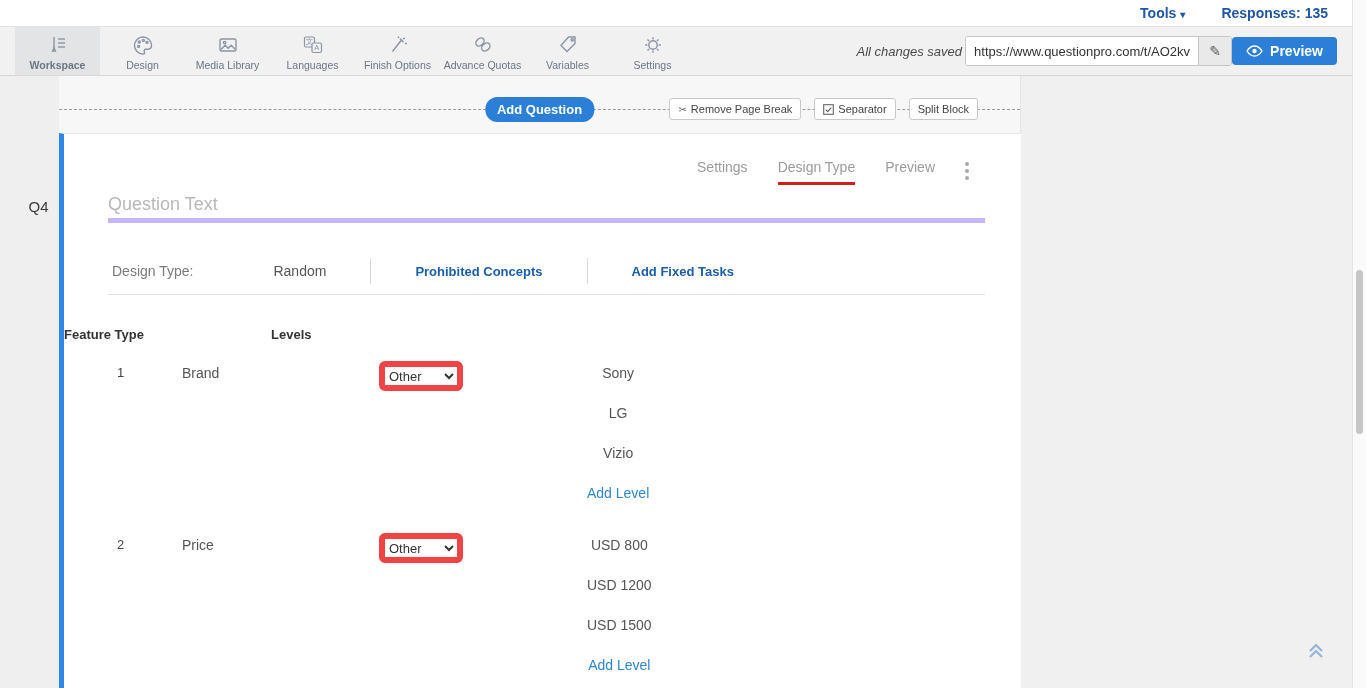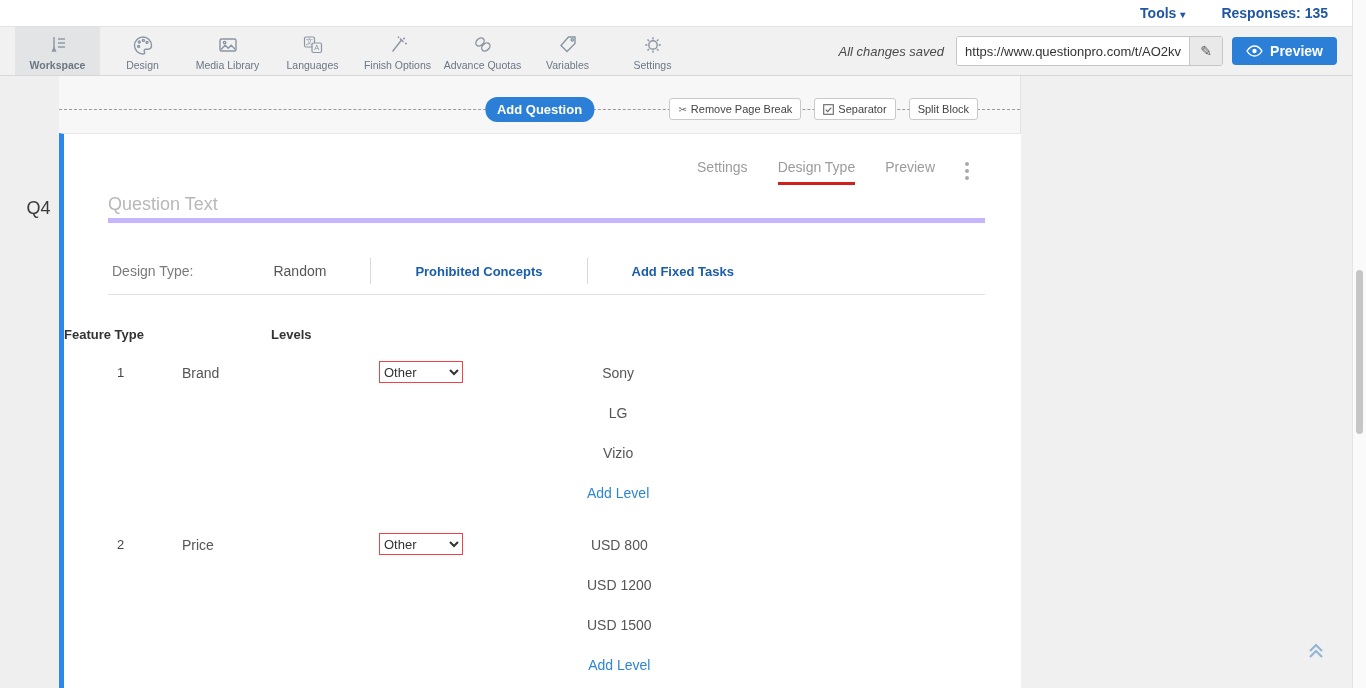"All changes saved" .tb-right { gap: 9px -> none }
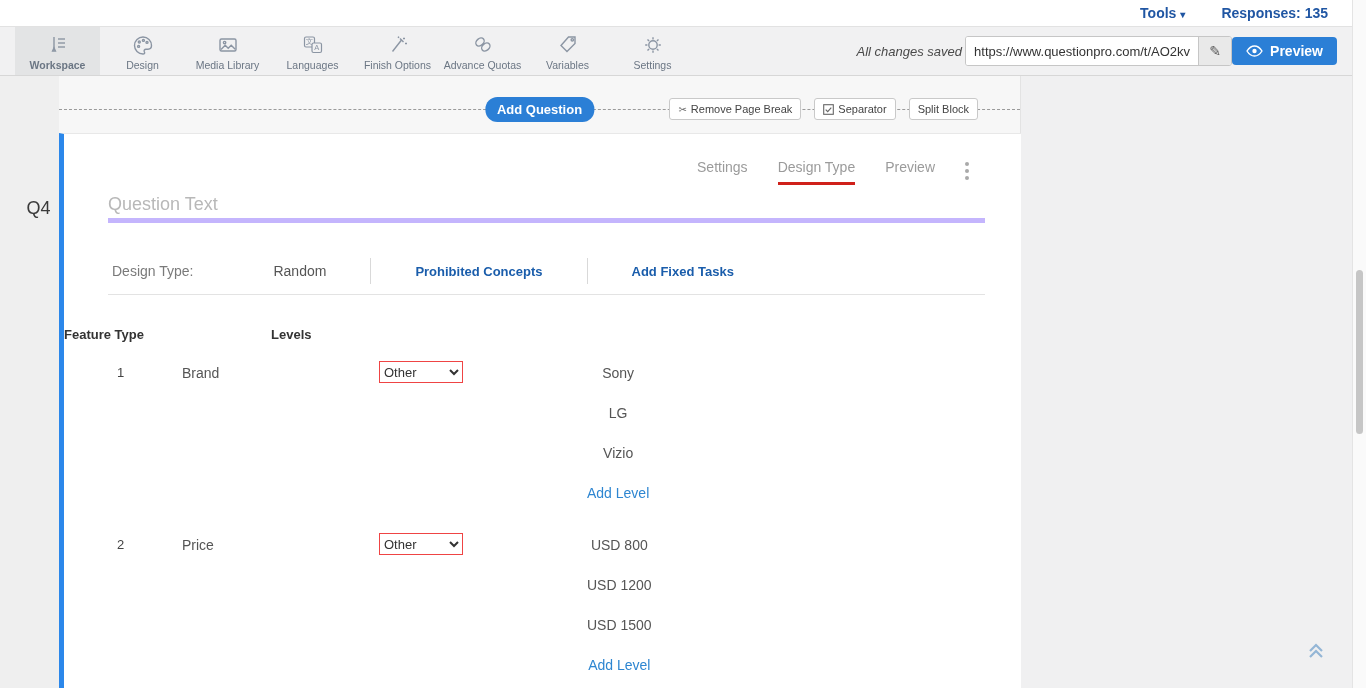"Q4" .q-label { font-size: 18px -> 15px }
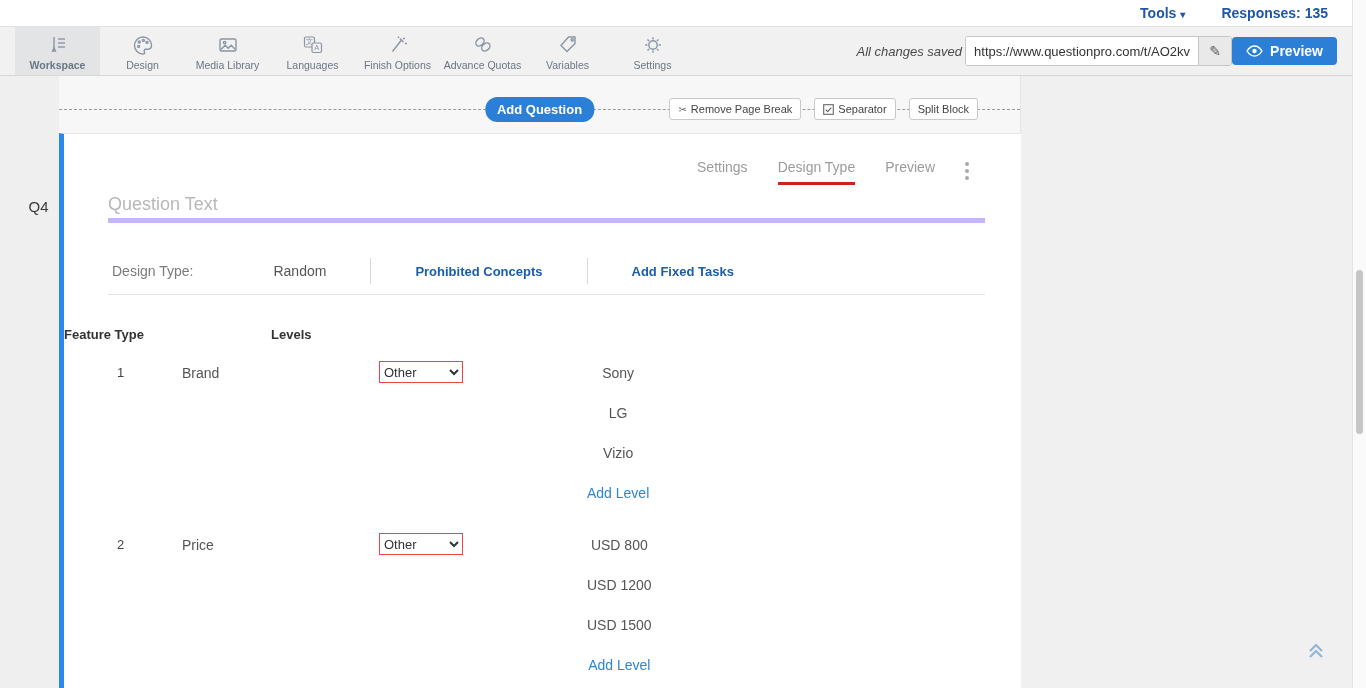"Other" .fr-type select { border: 1px solid #ef4444 -> 6px solid #ef4444; border-radius: 0 -> 6px; height: 22px -> 30px }
